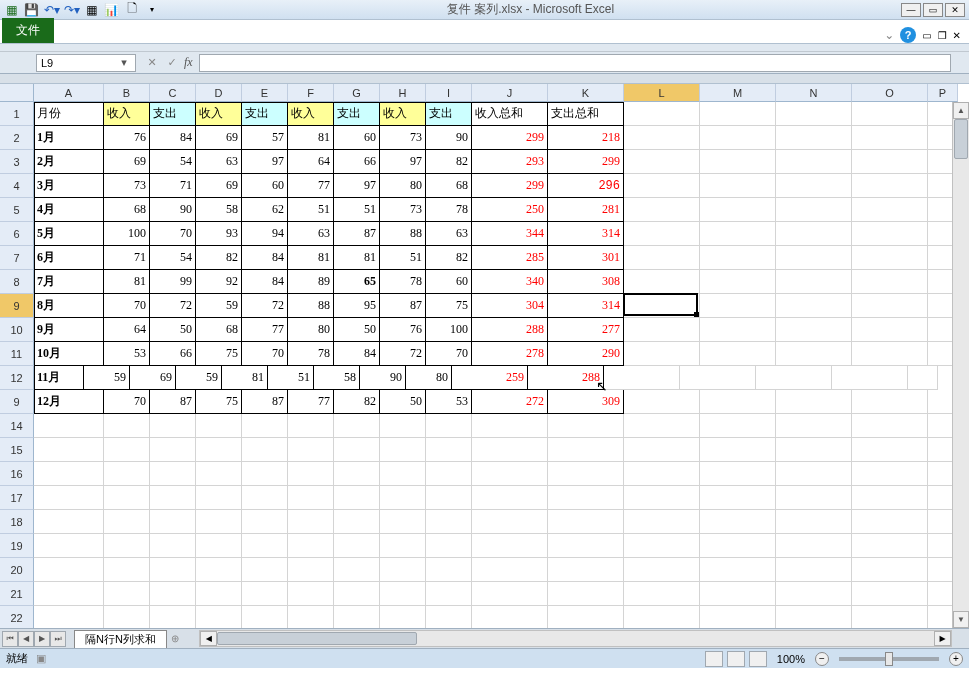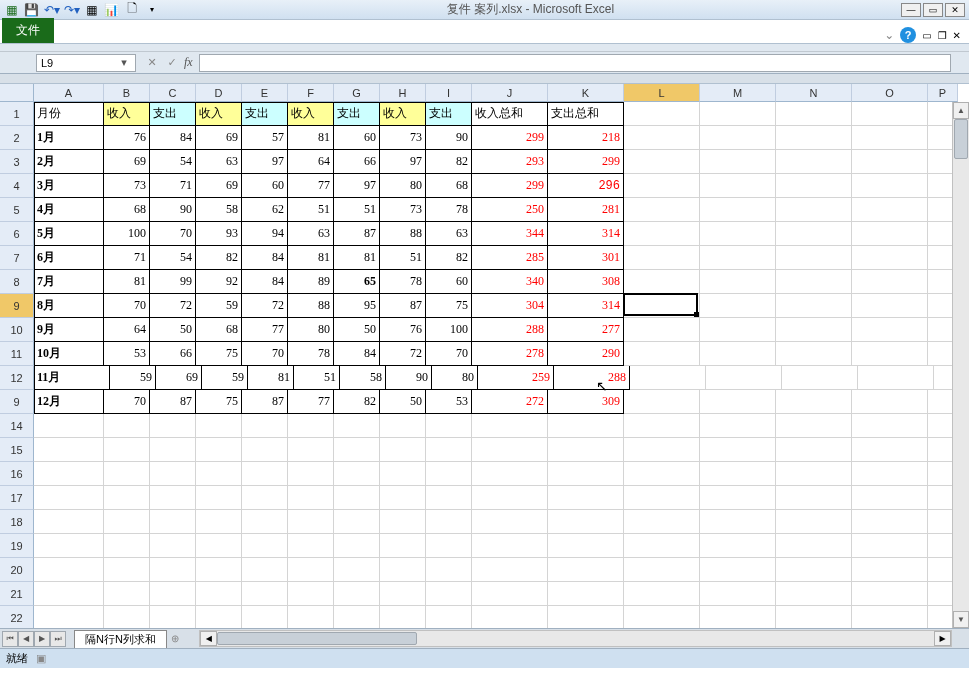"11月" div.cell { width: 76px -> 50px }
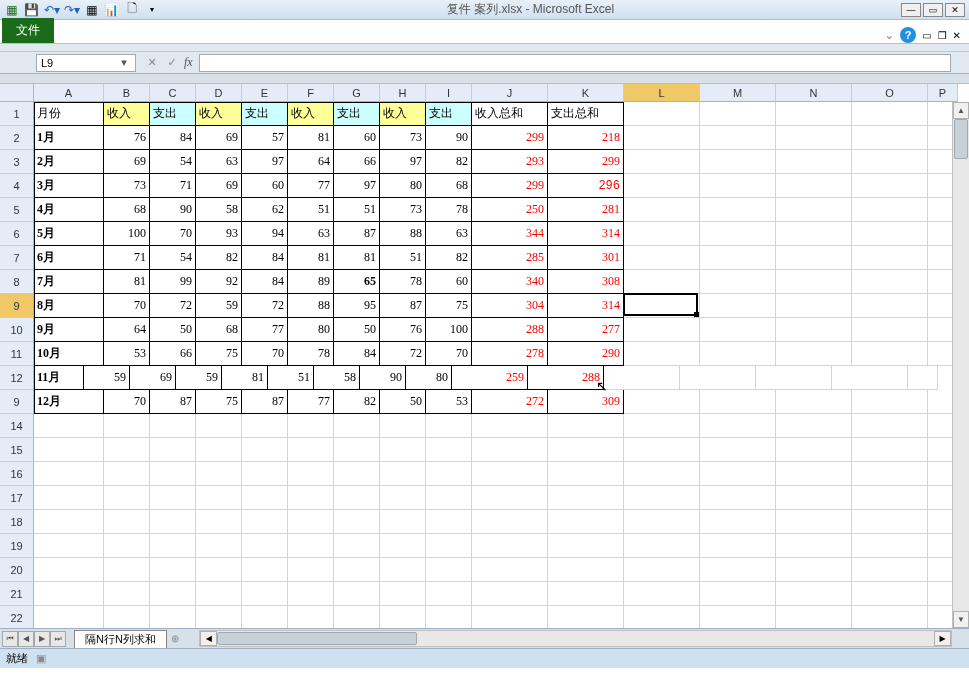"100%" div.status-right { html: none -> <div> <div></div> <div></div> <div></div> <span>100%</span> <div>−</div> <div> <div></div> </div> <div>+</div> </div> }
